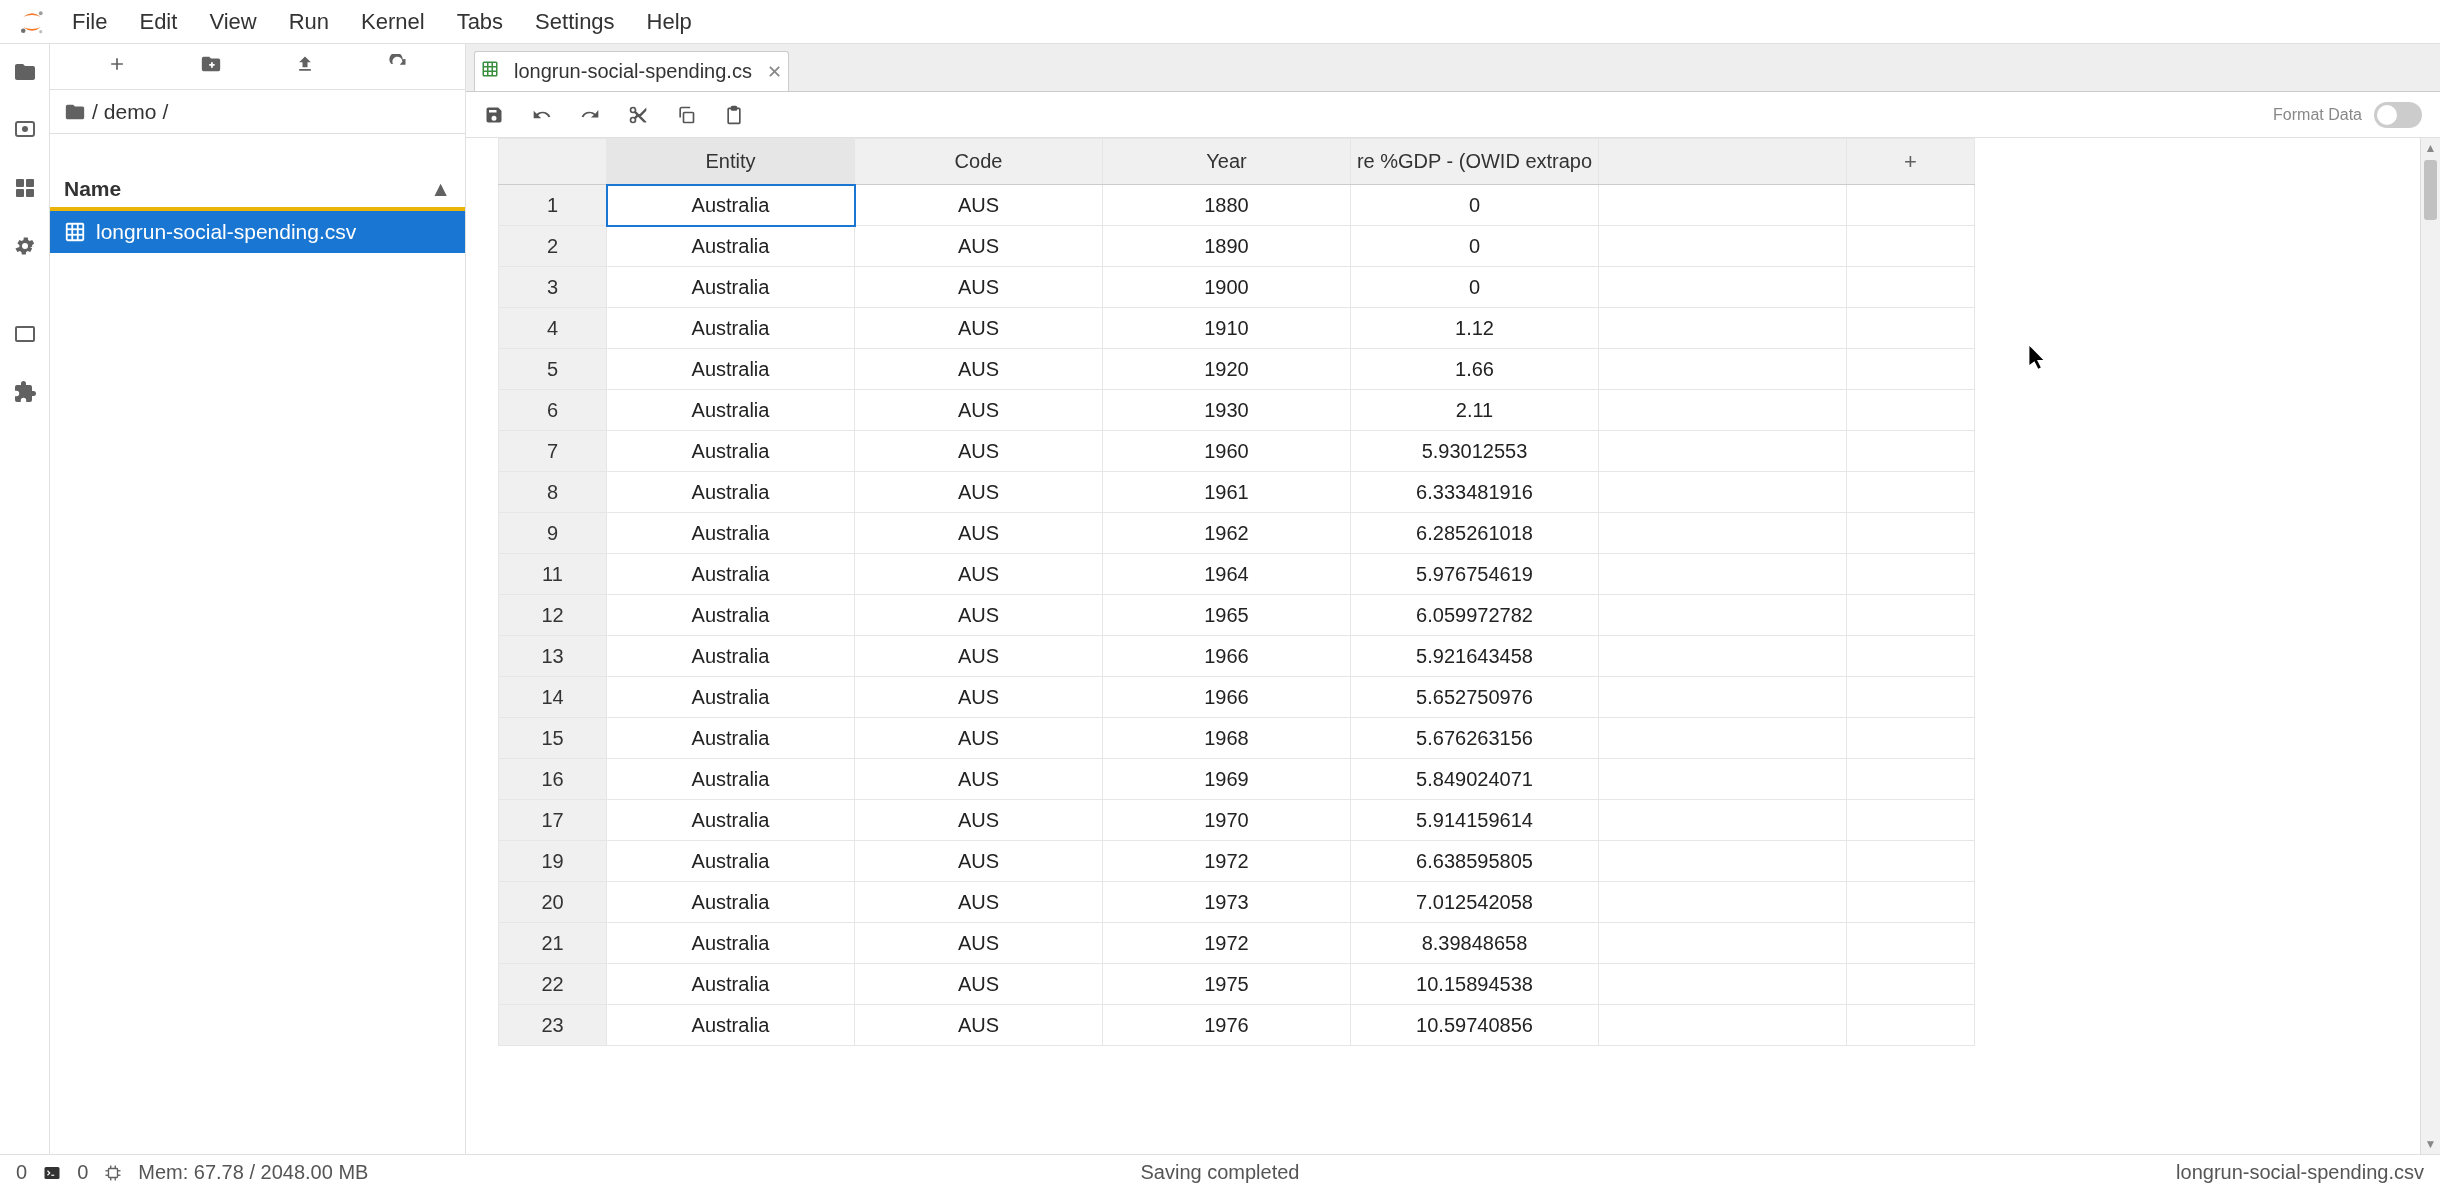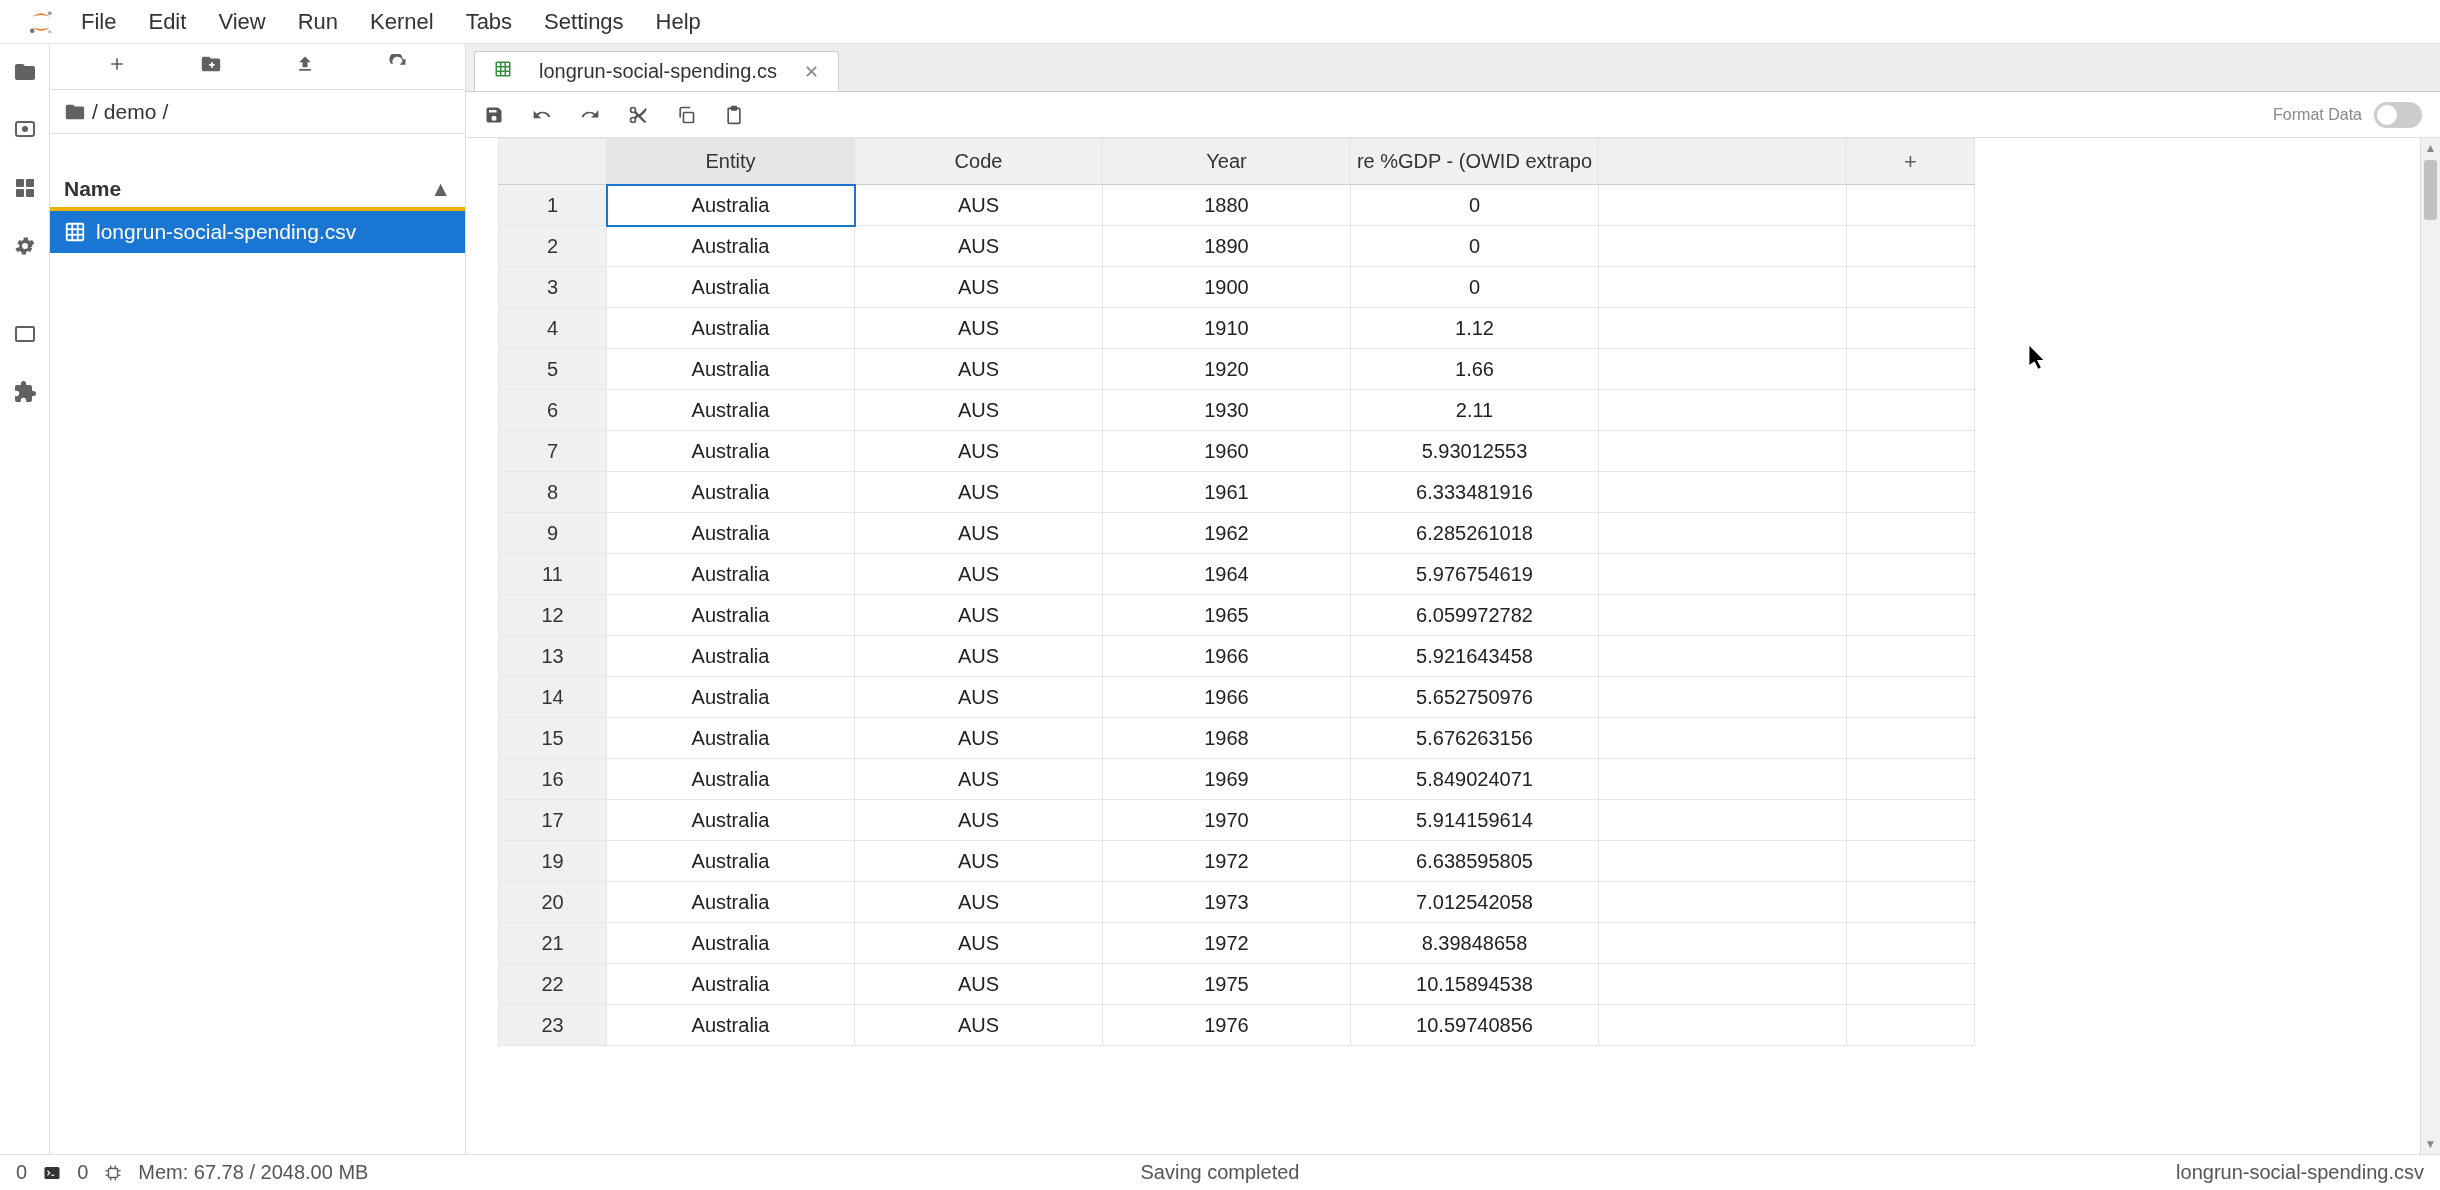"File" .menubar { padding-left: 21px -> 12px }
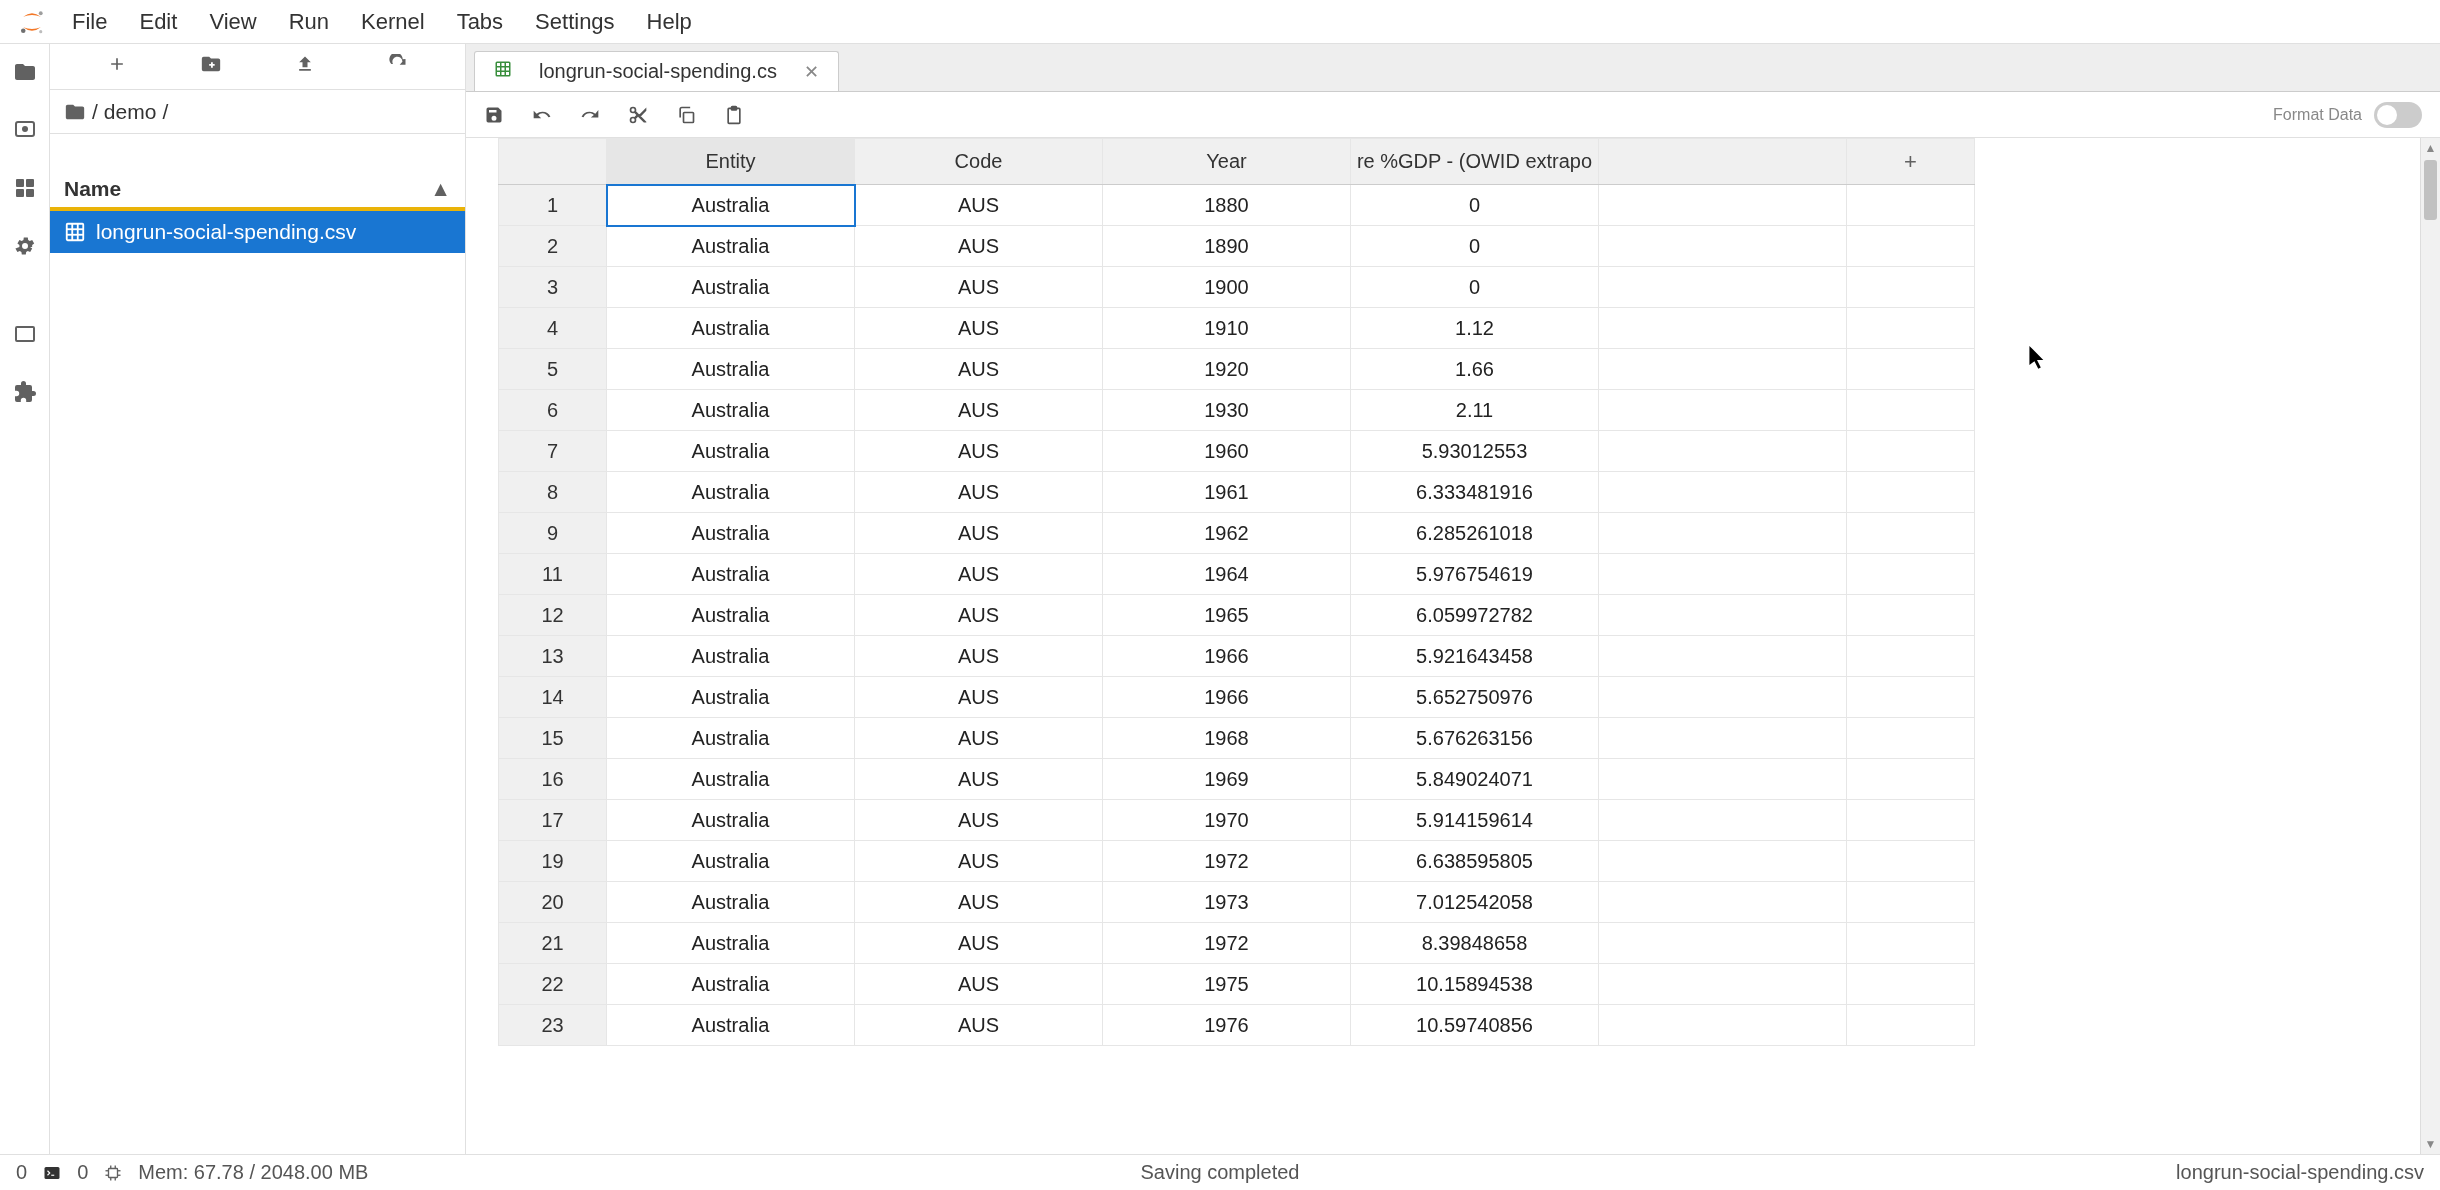"longrun-social-spending.cs" .tab { gap: 27px -> 15px; padding: 0 19px -> 0 6px }
